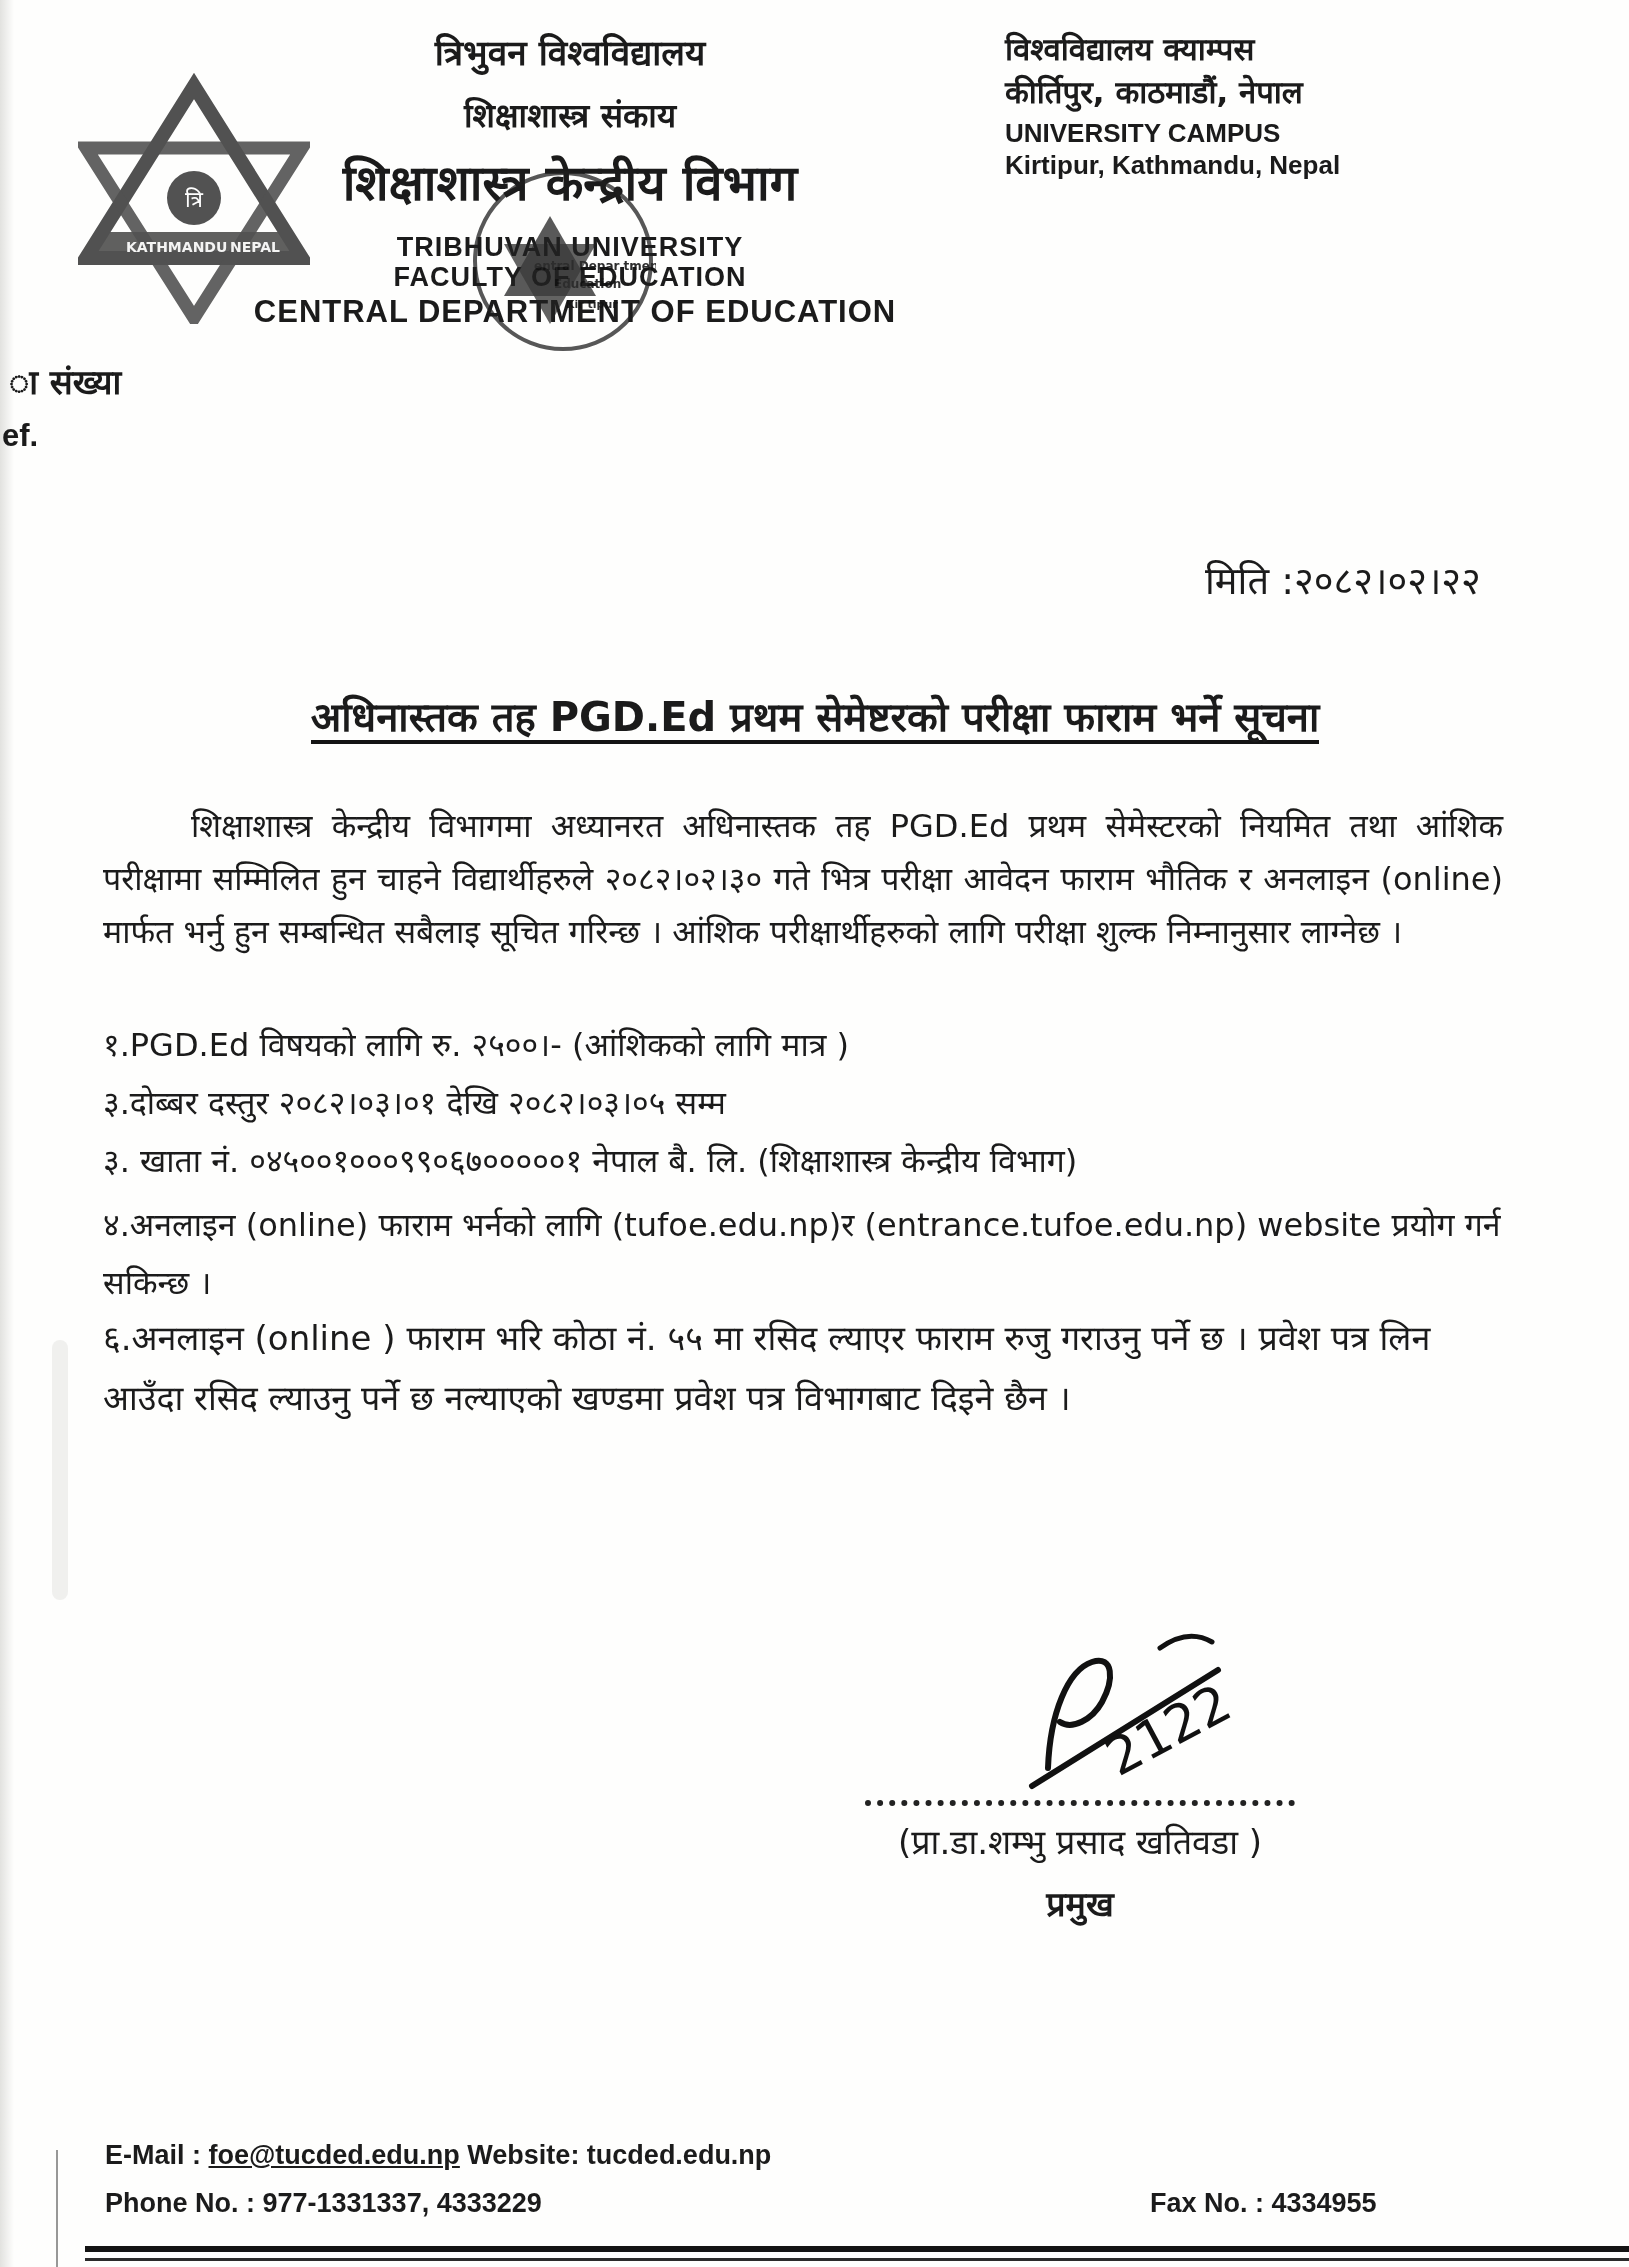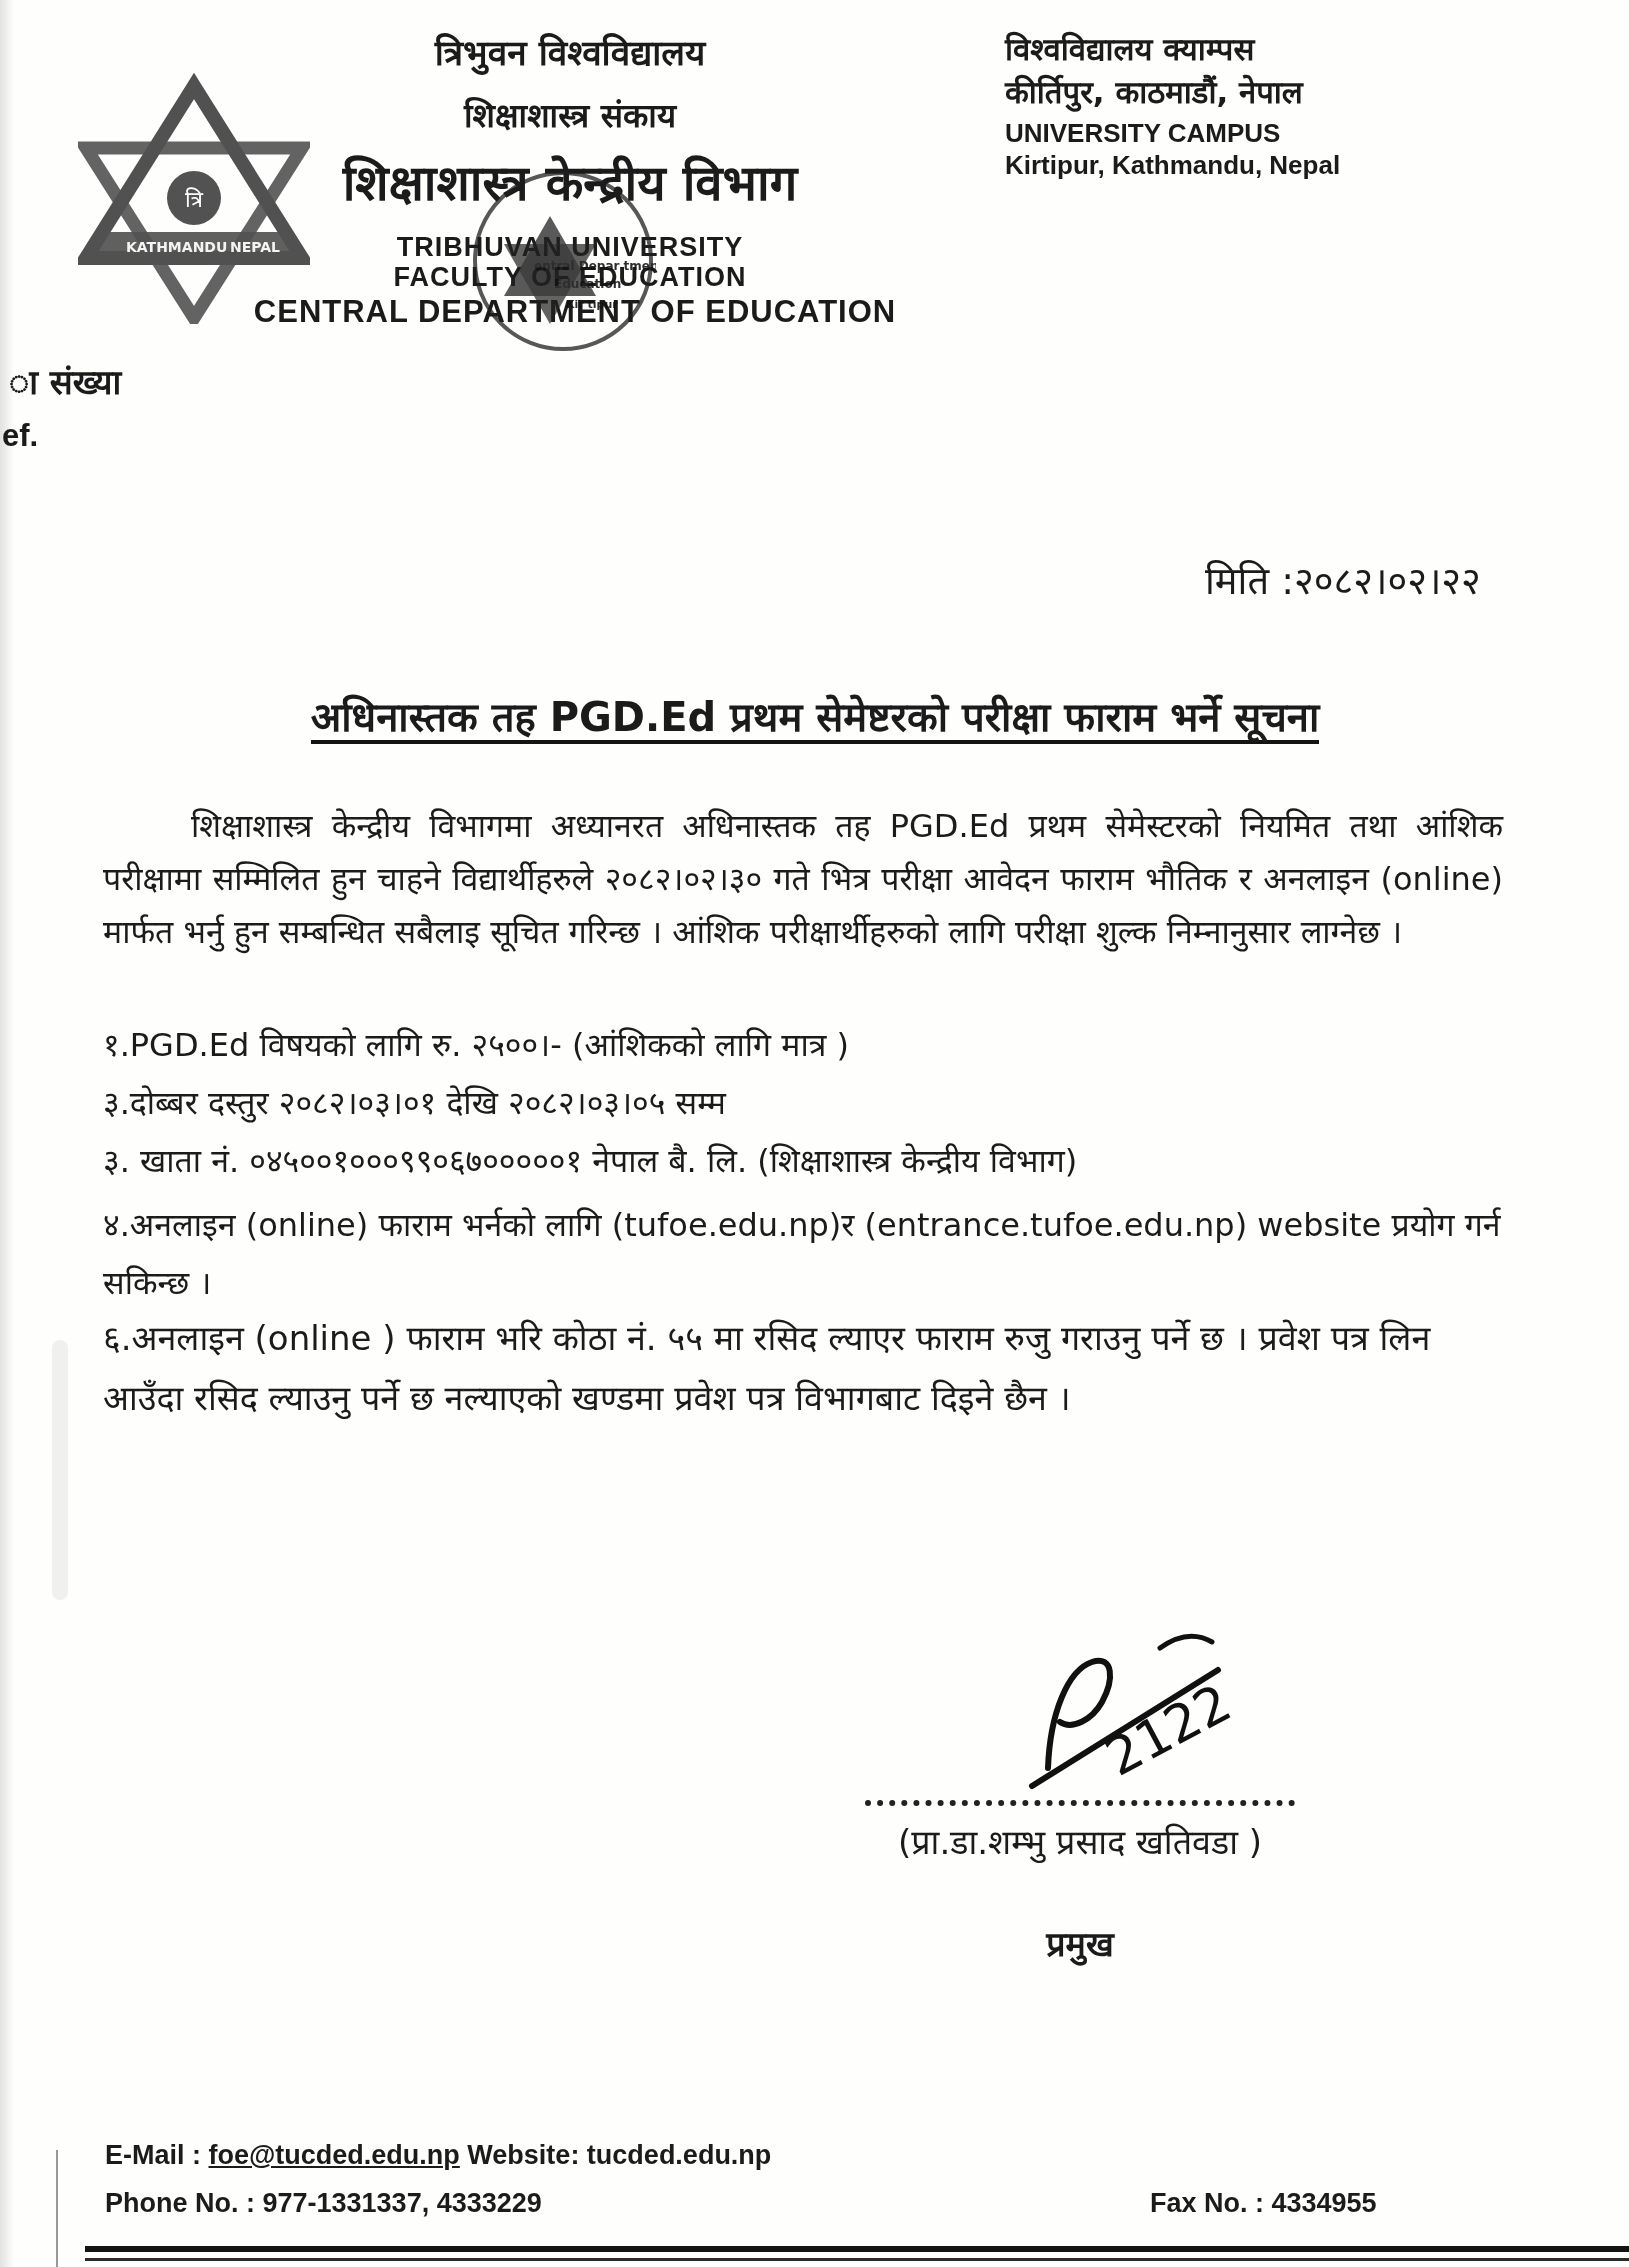"प्रमुख" .sig-role { margin-top: 40px -> none }
